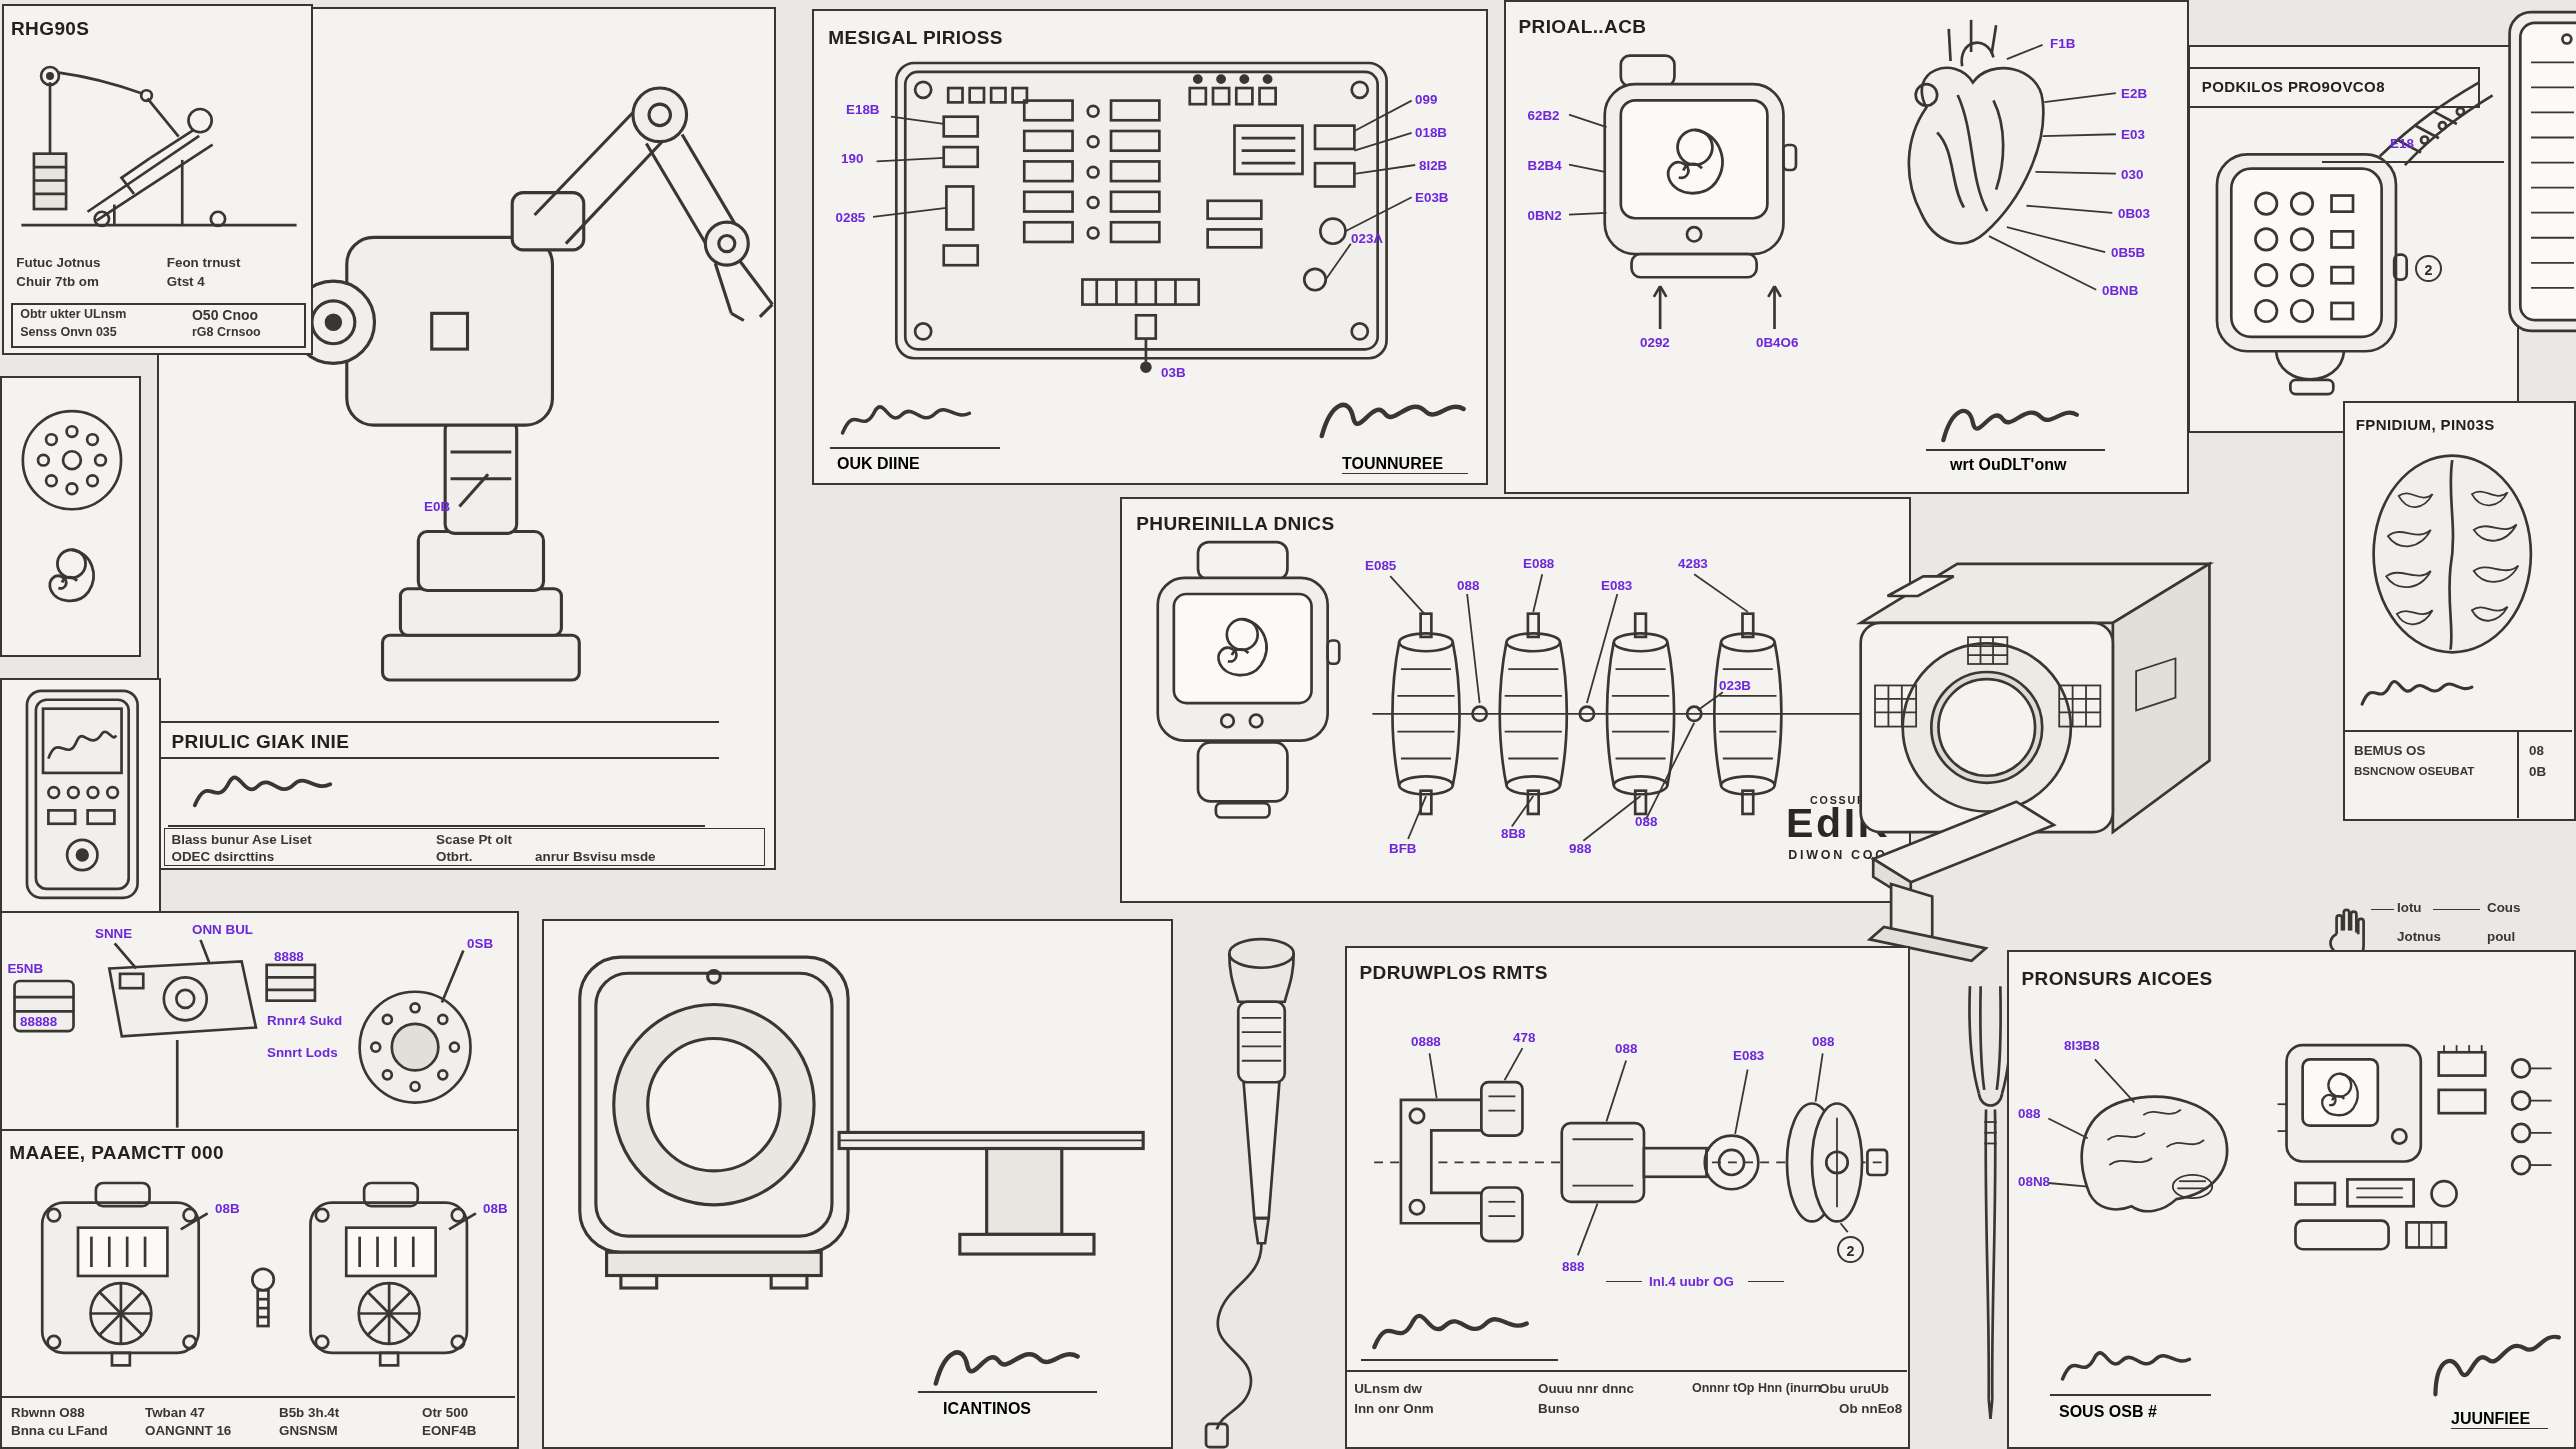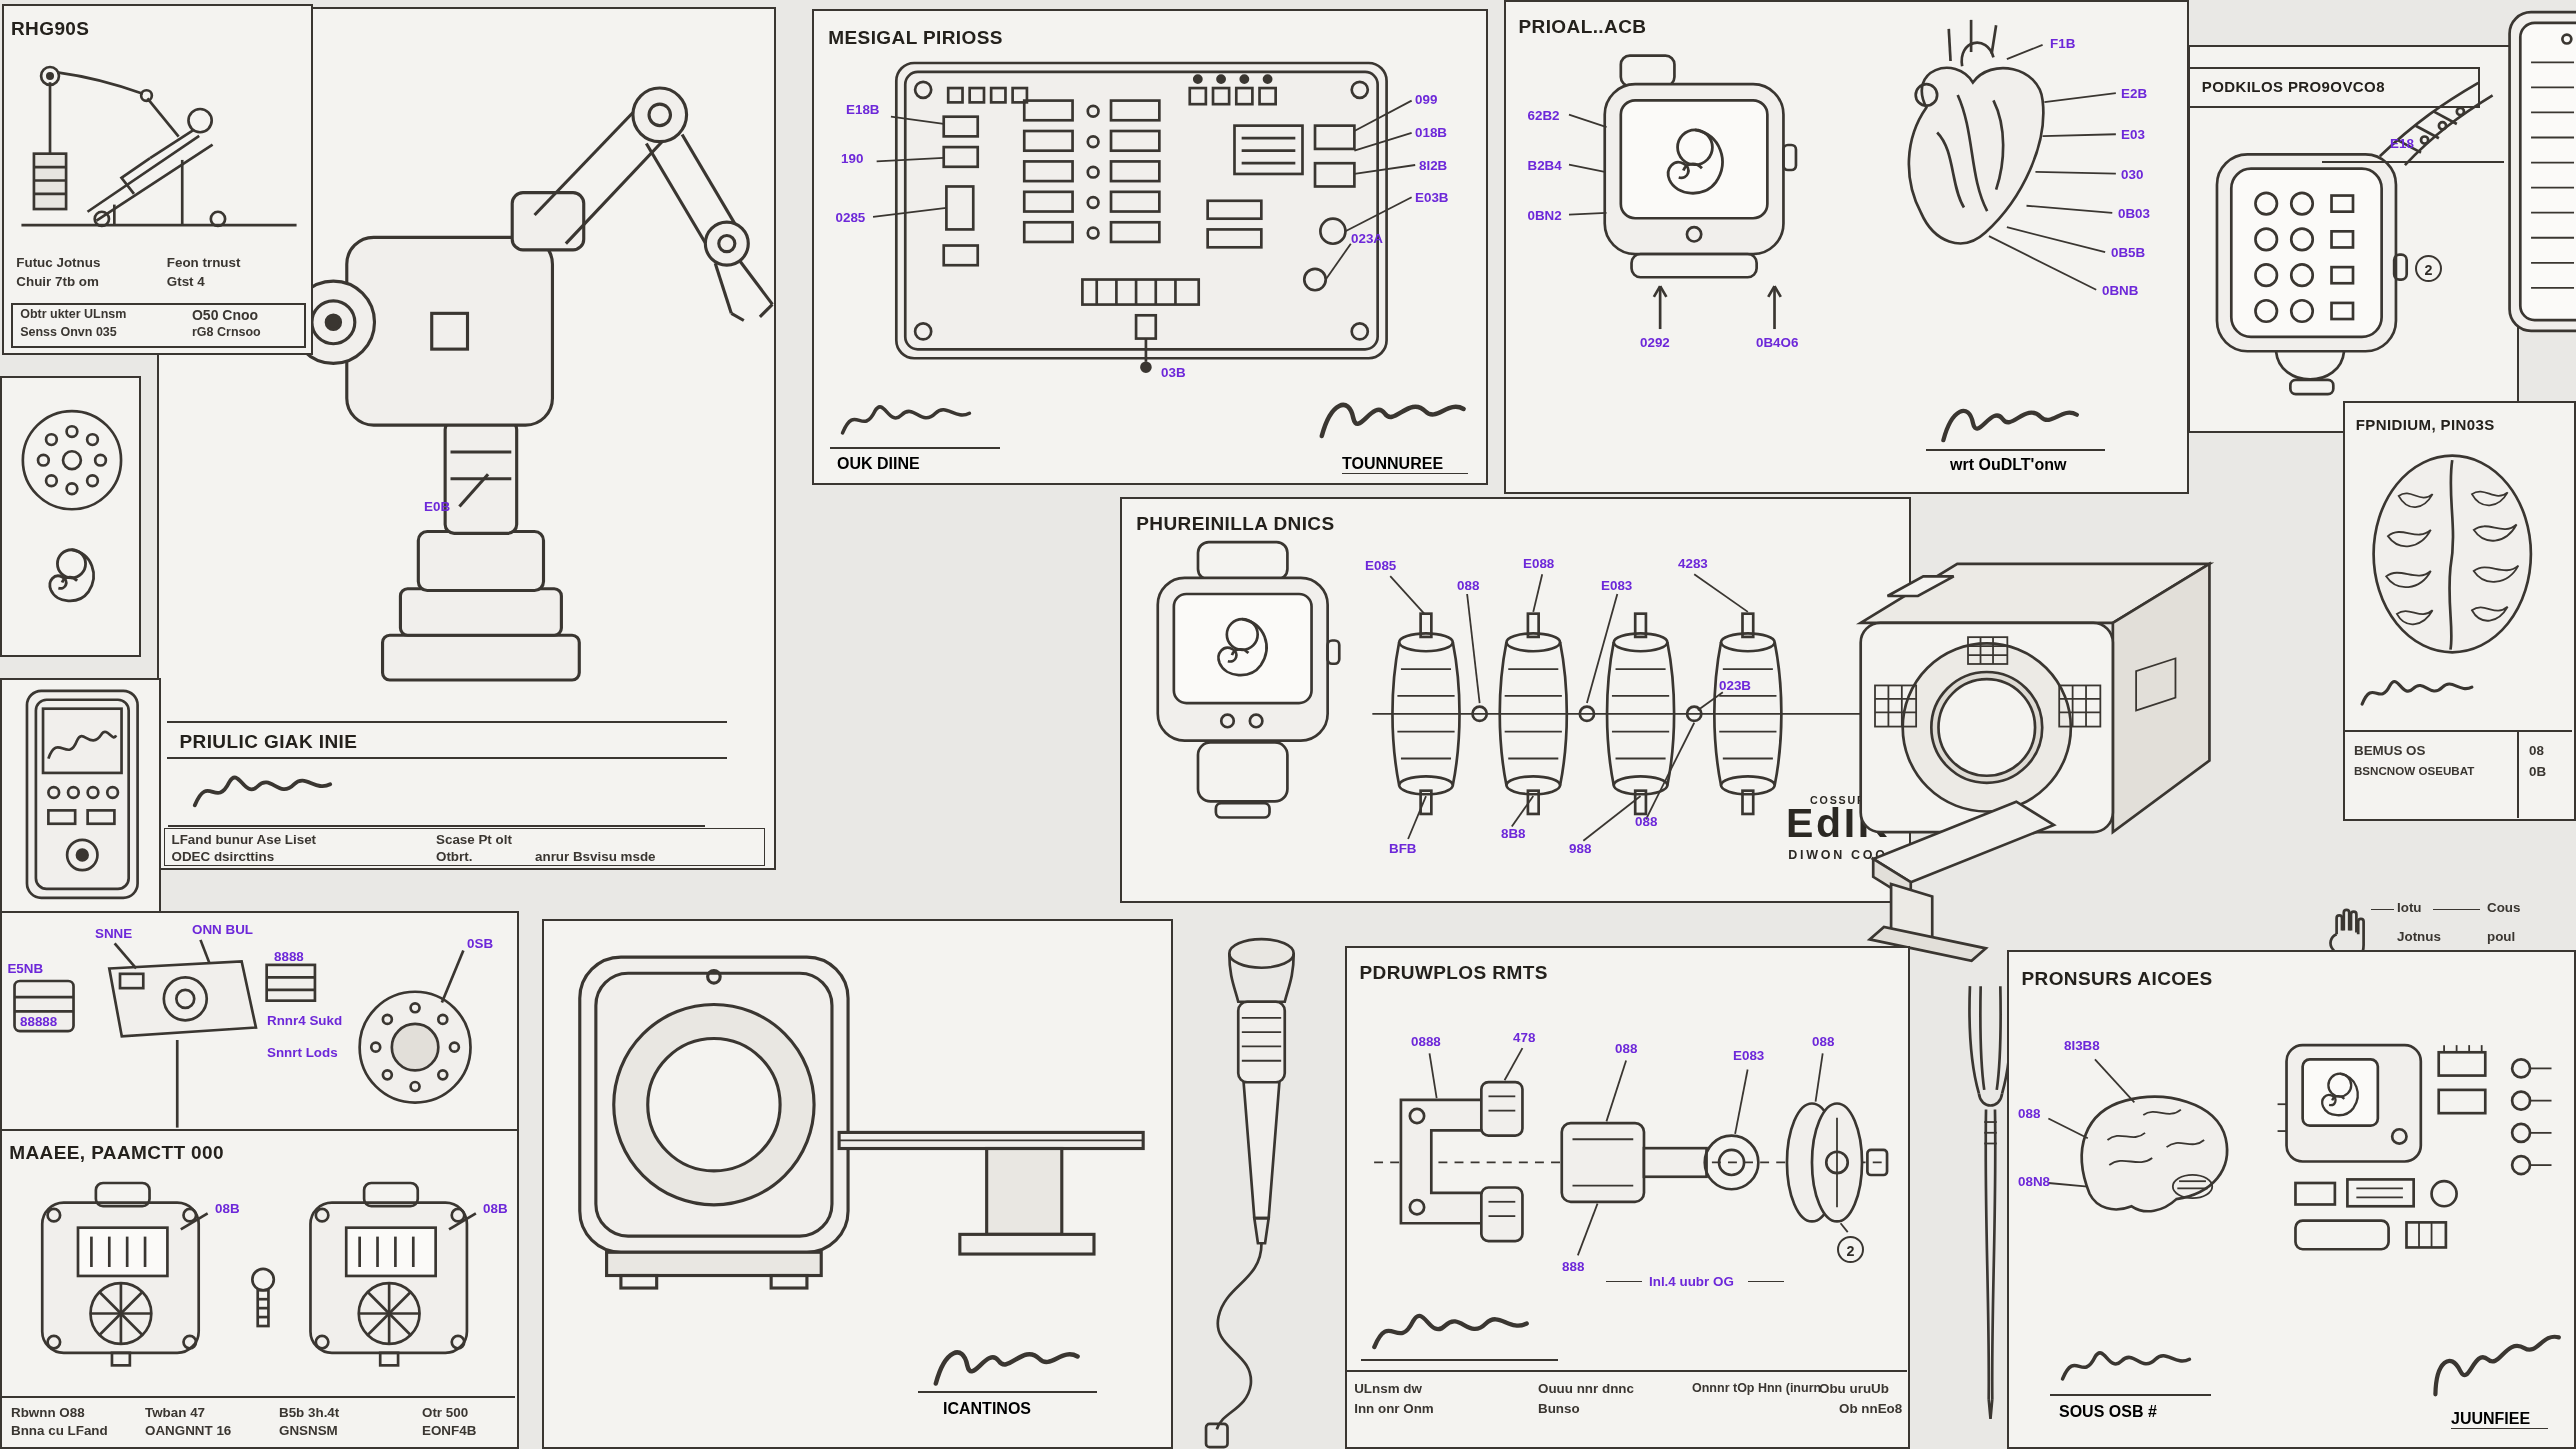"PRIULIC GIAK INIE" div { left: 8px -> 0 }
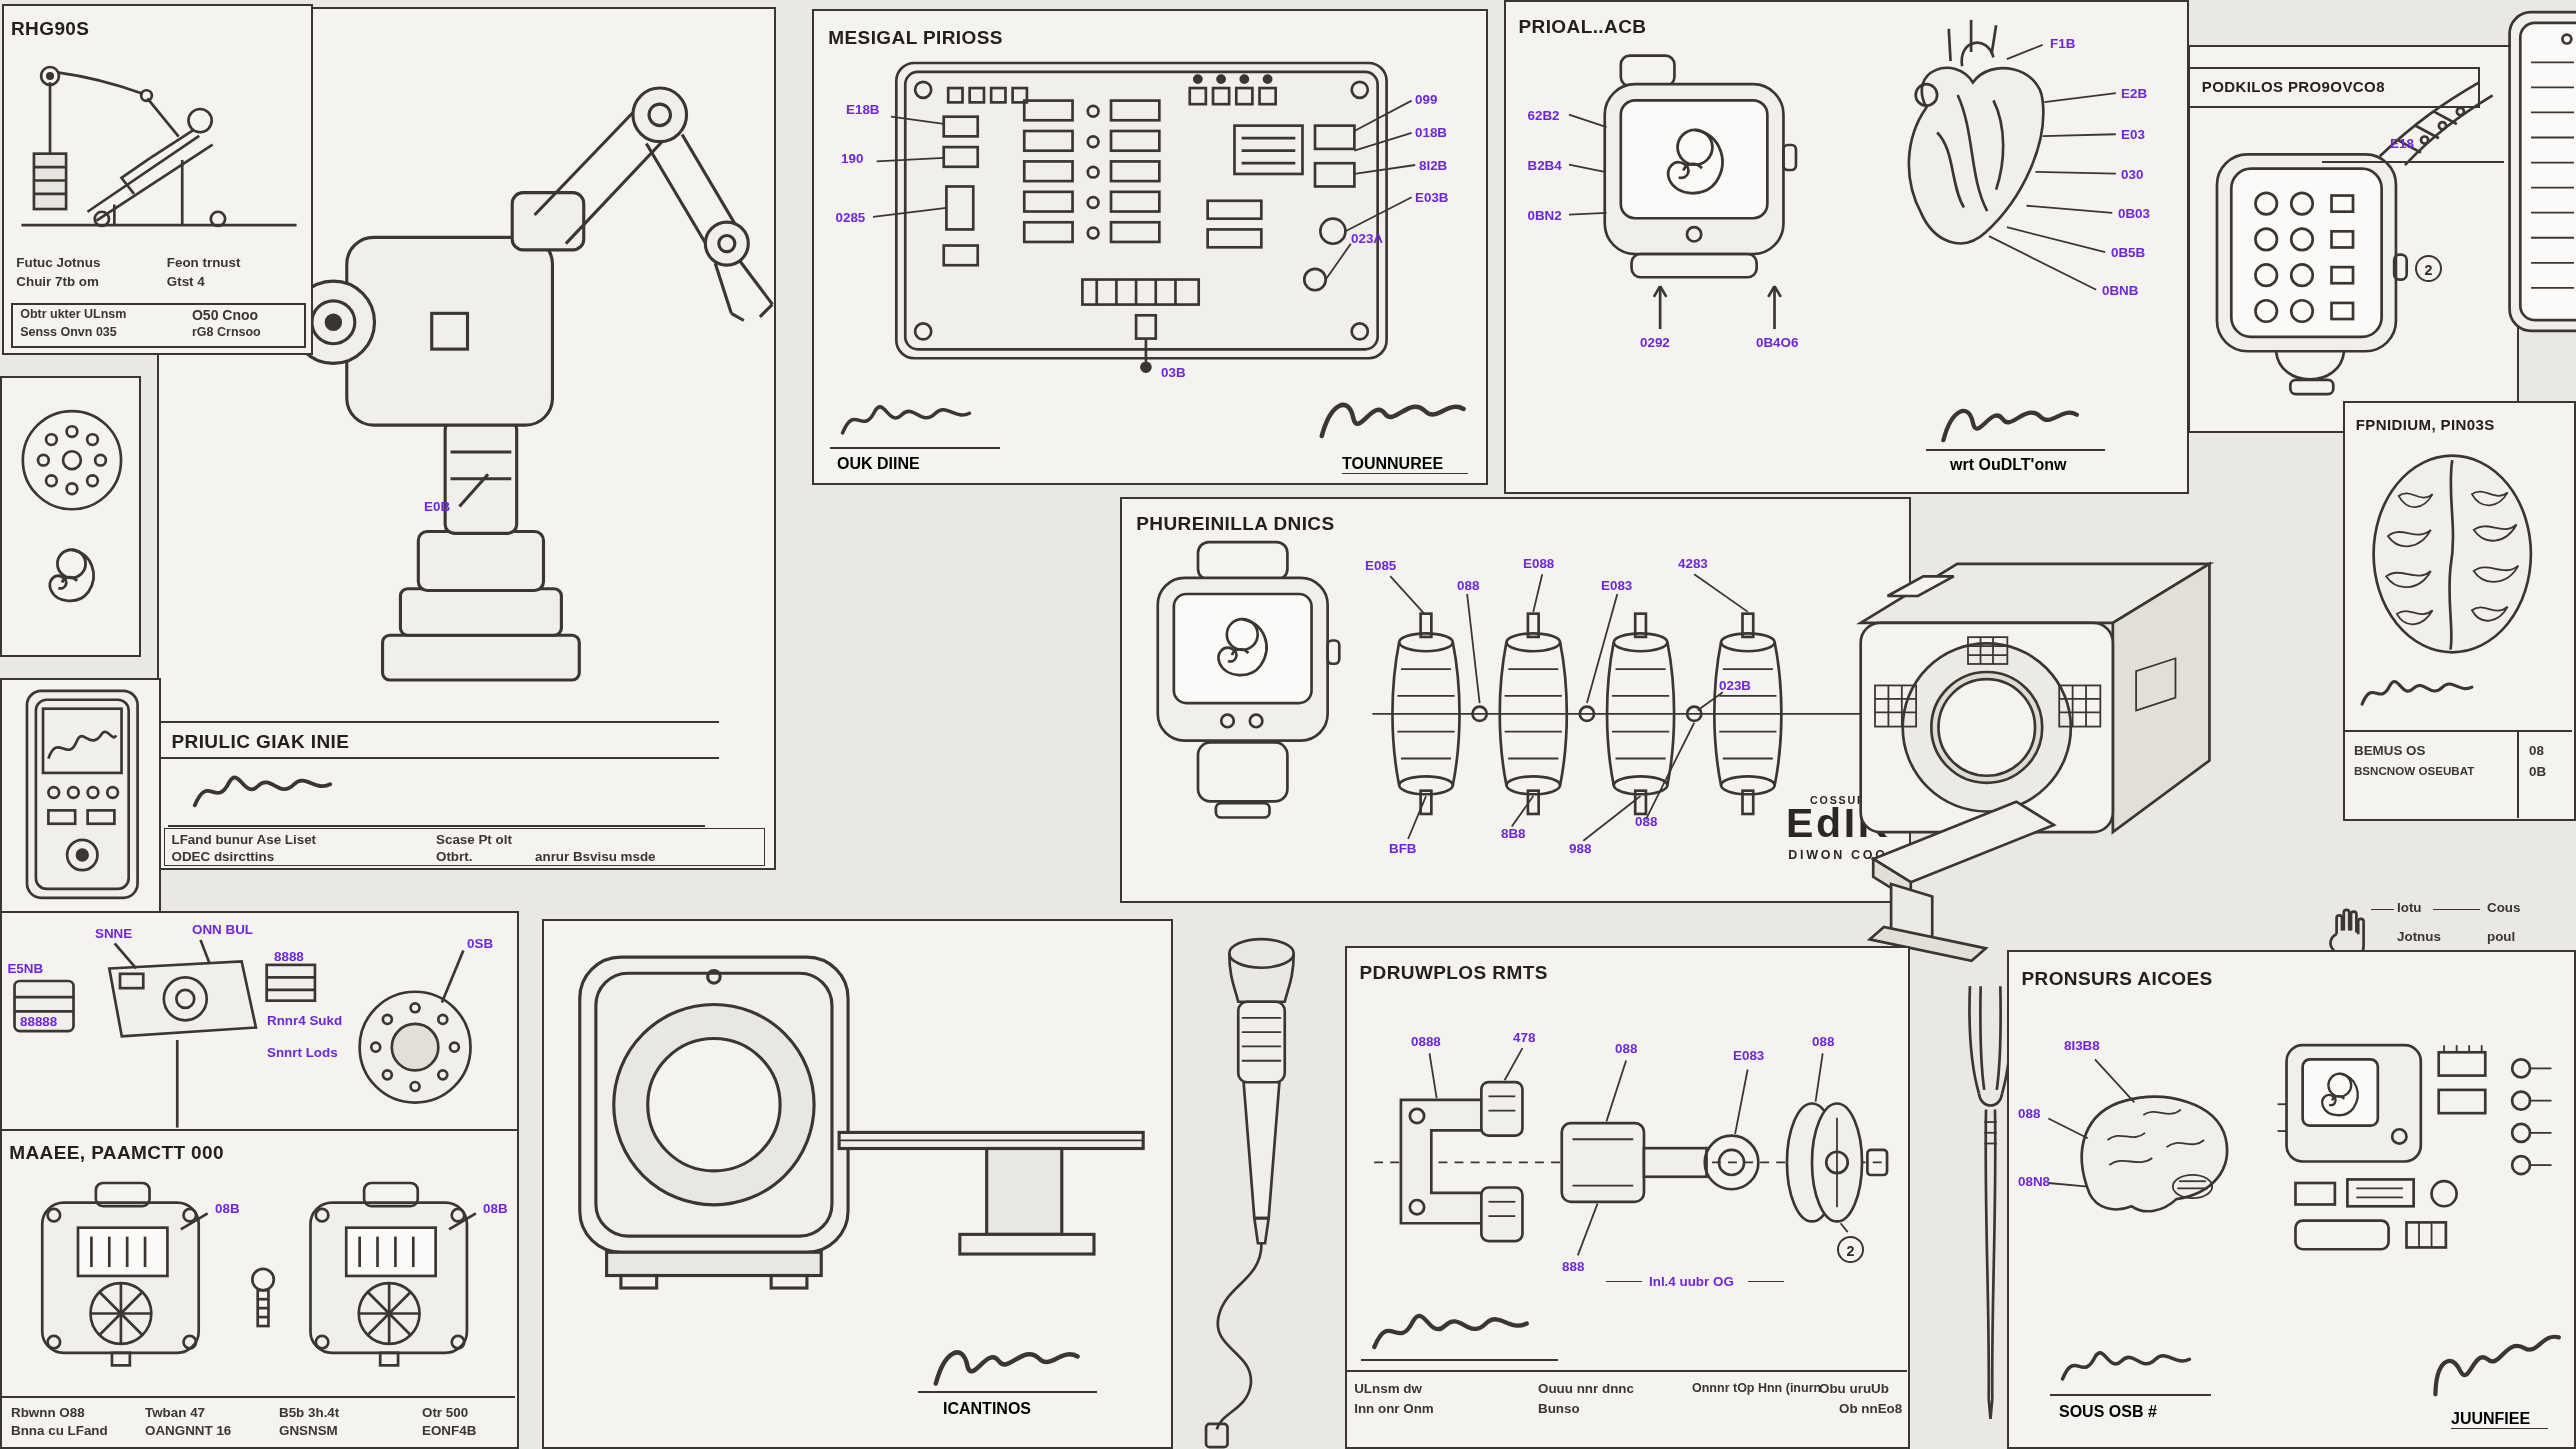"LFand bunur Ase Liset" span.ft { text: LFand -> Blass }
